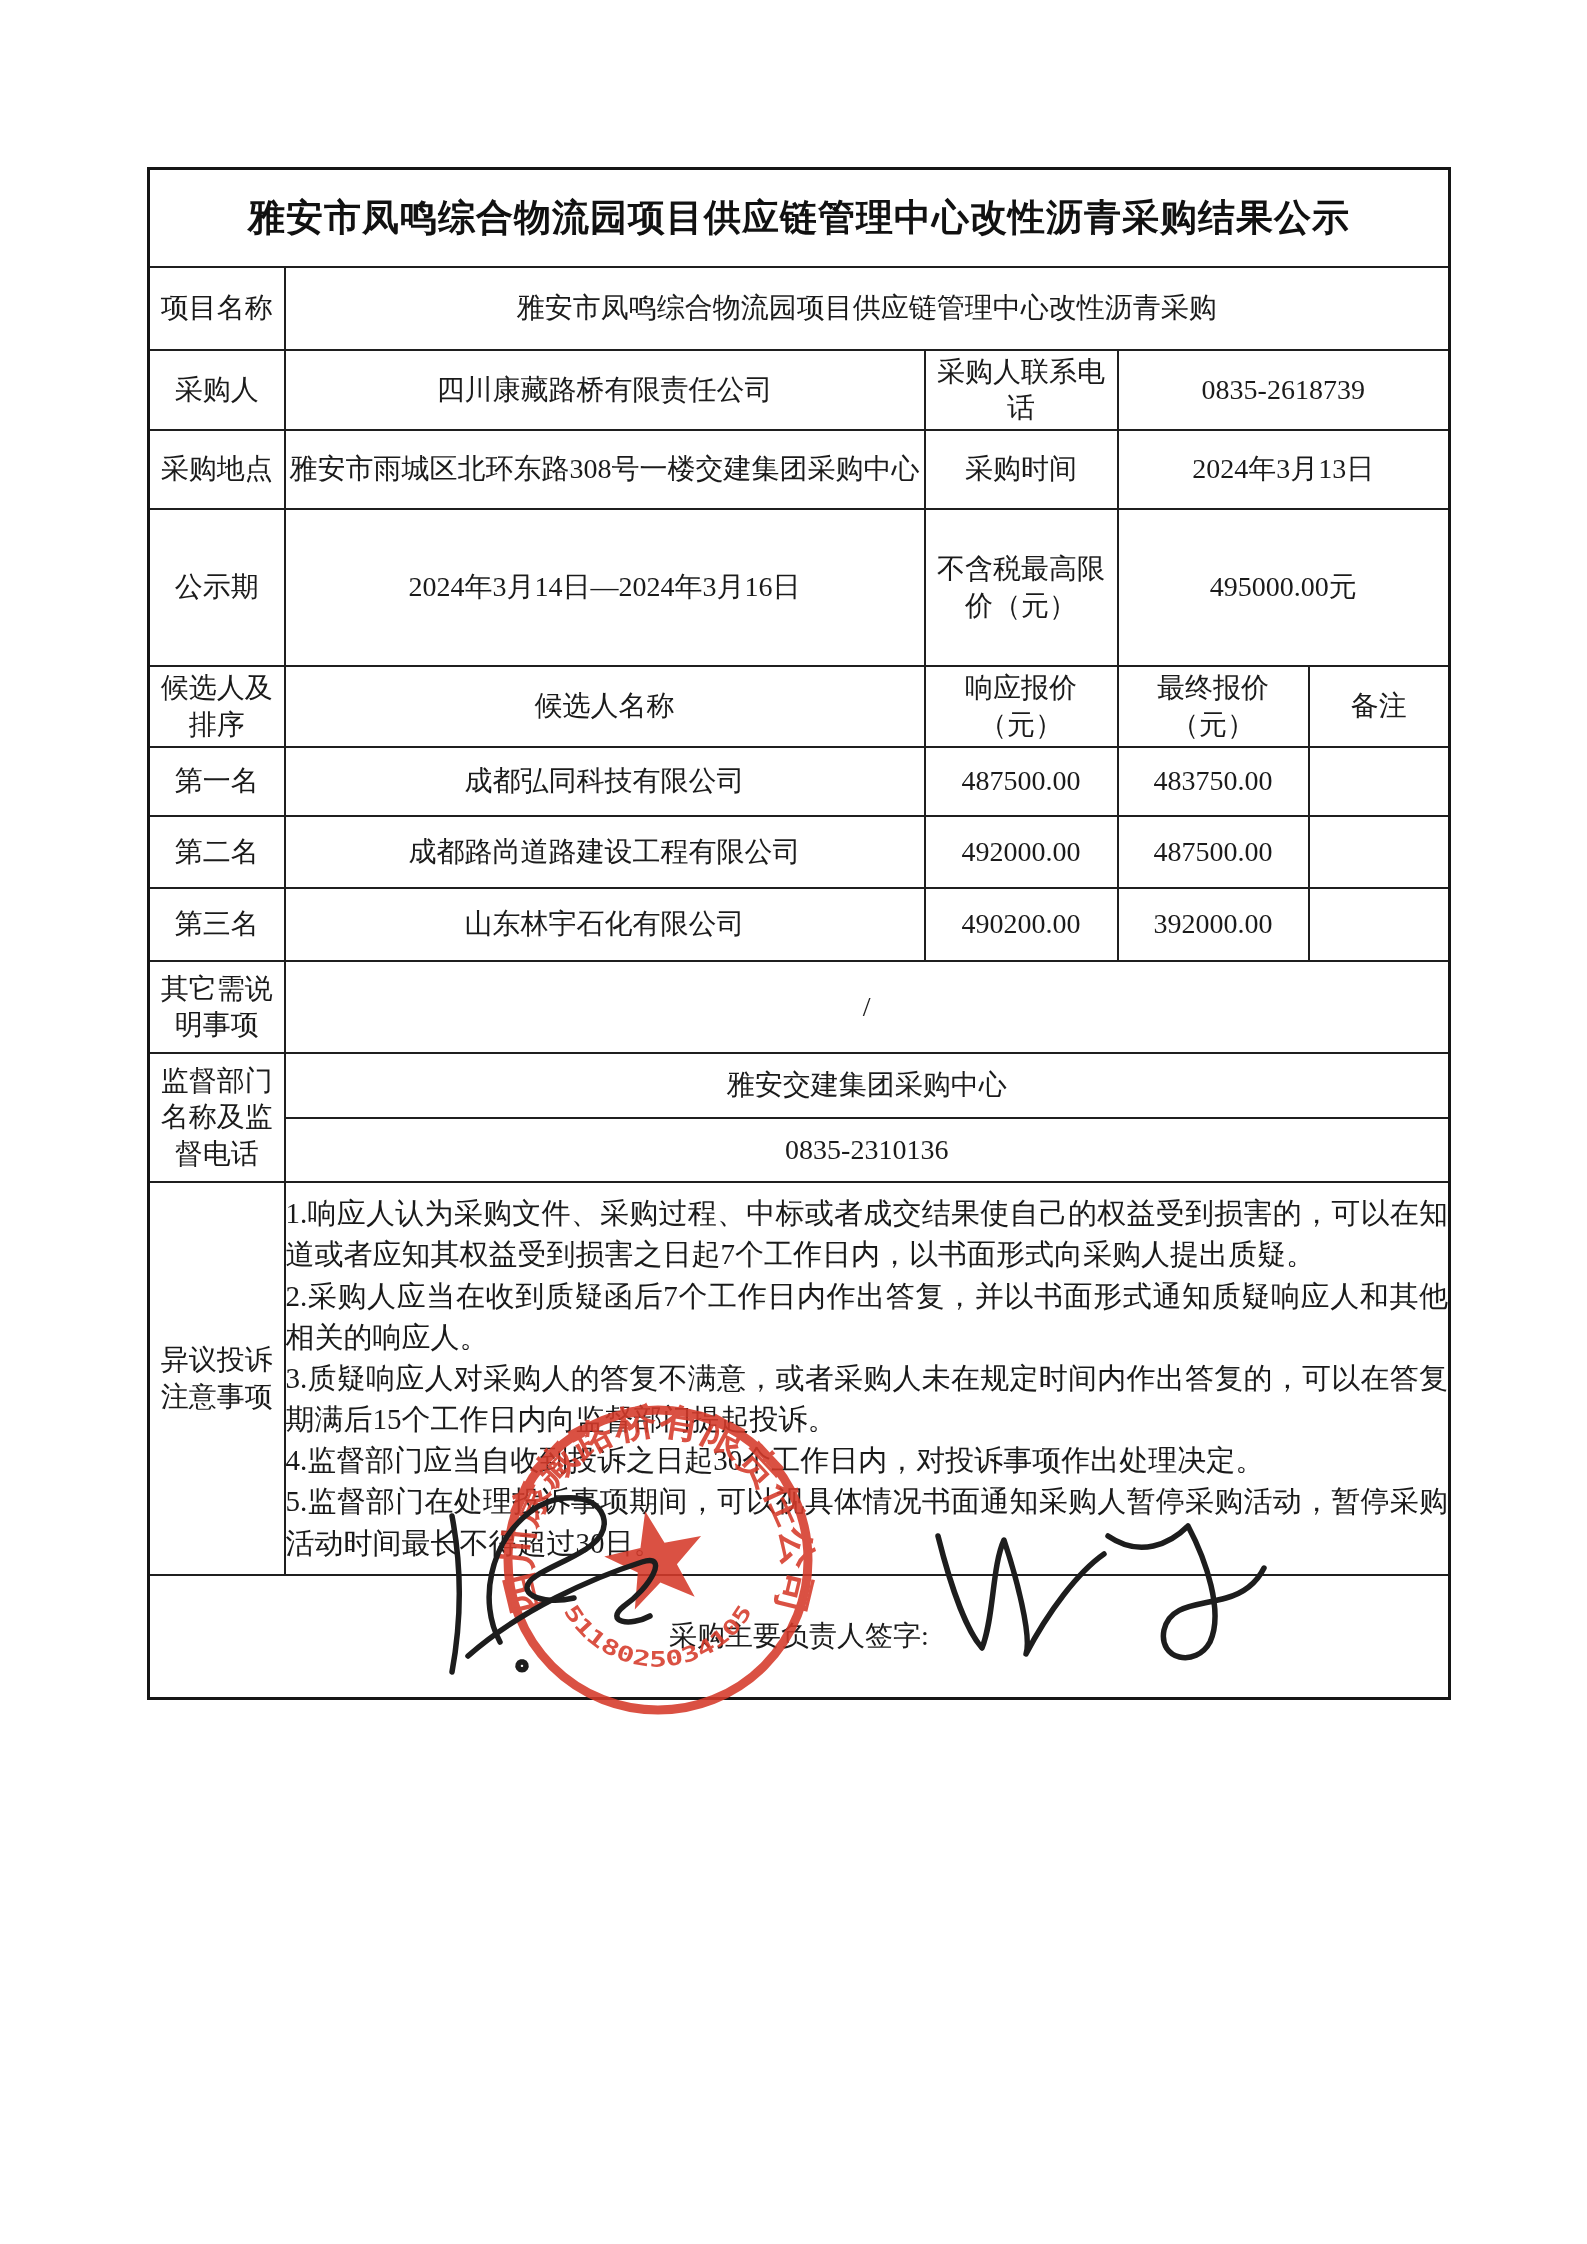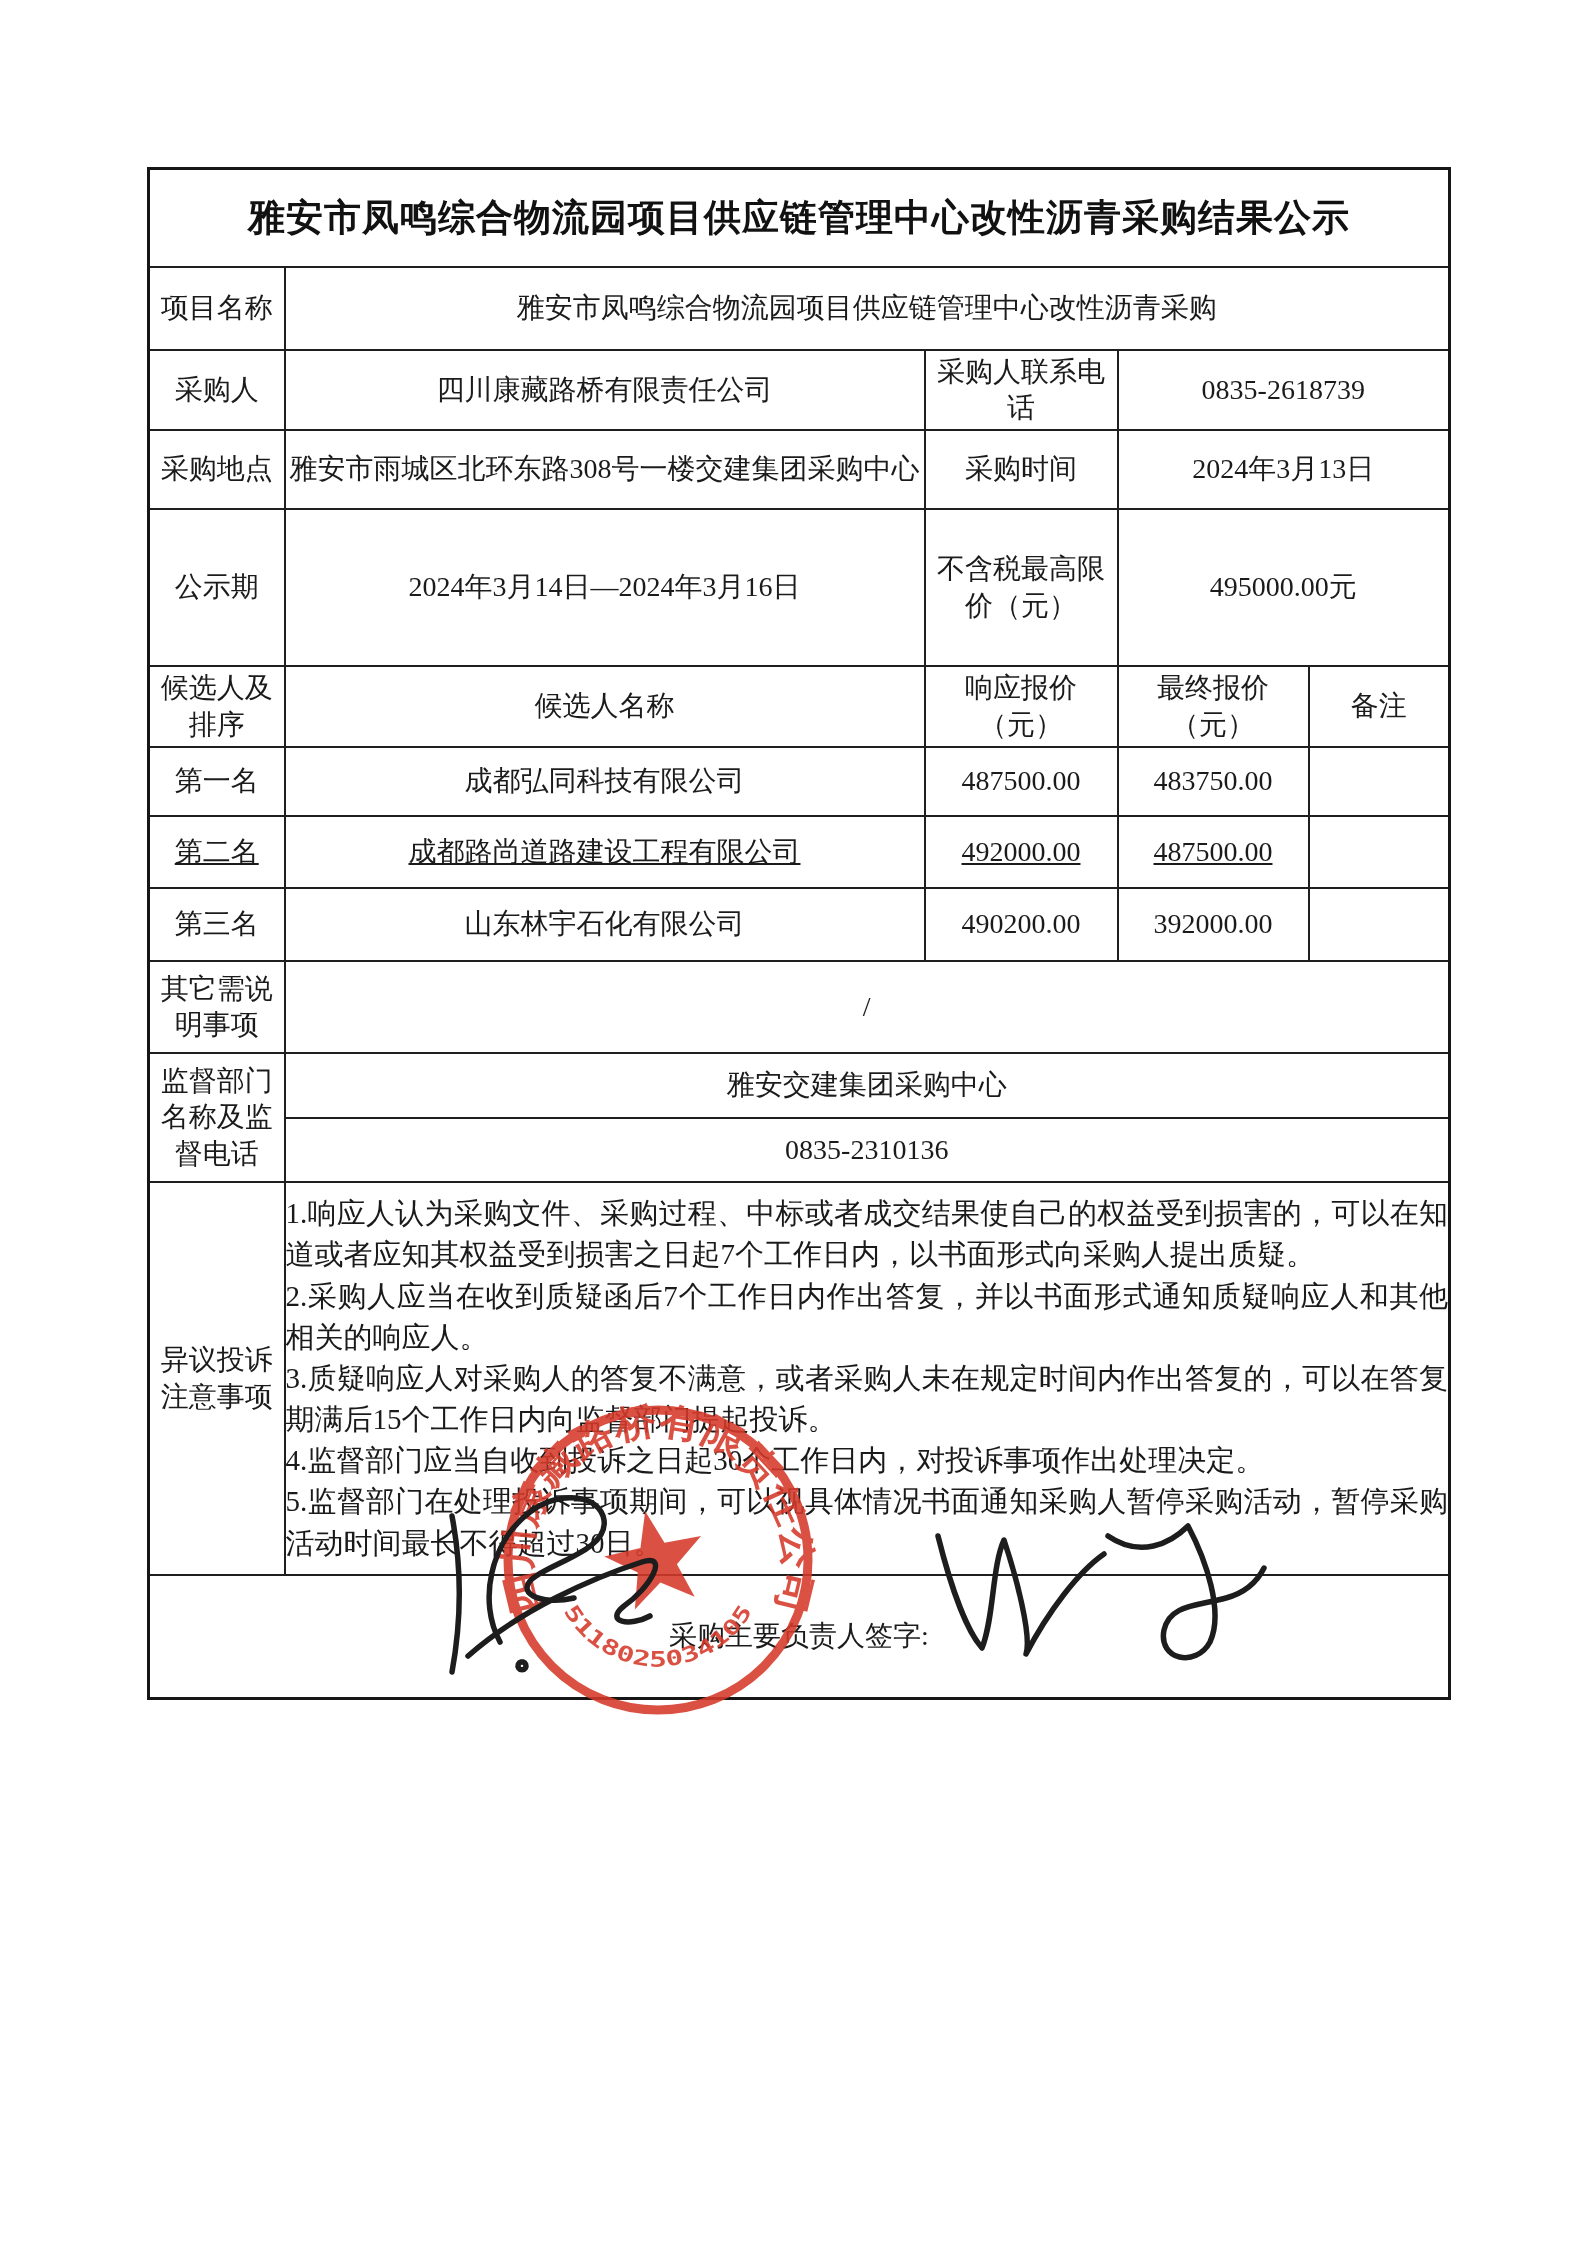"第二名" tr.r-cand2 td { text-decoration: underline -> none }
